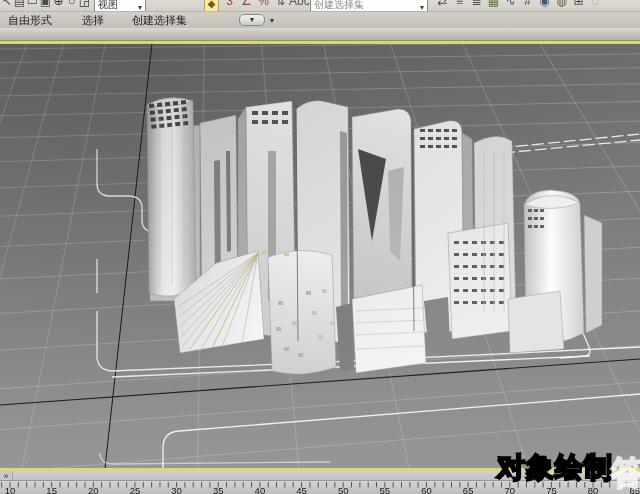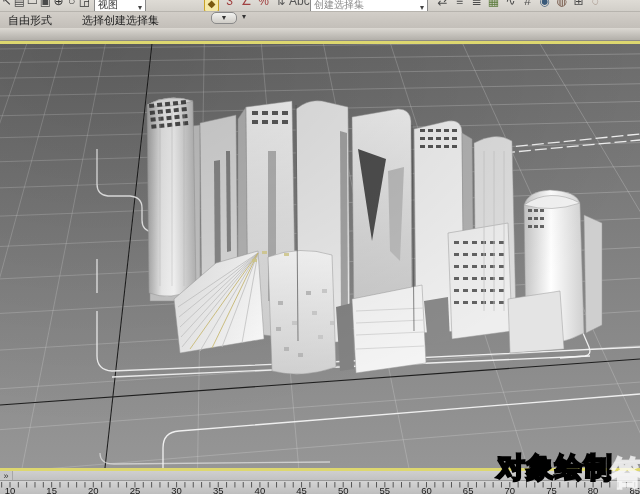"自由形式" .ribbon-tabs { align-items: flex-start -> center }
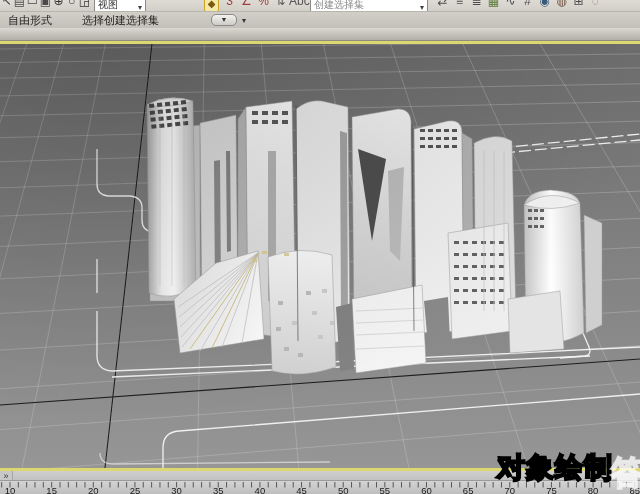"选择" .rtab.t2 { margin-right: none -> 28px }
